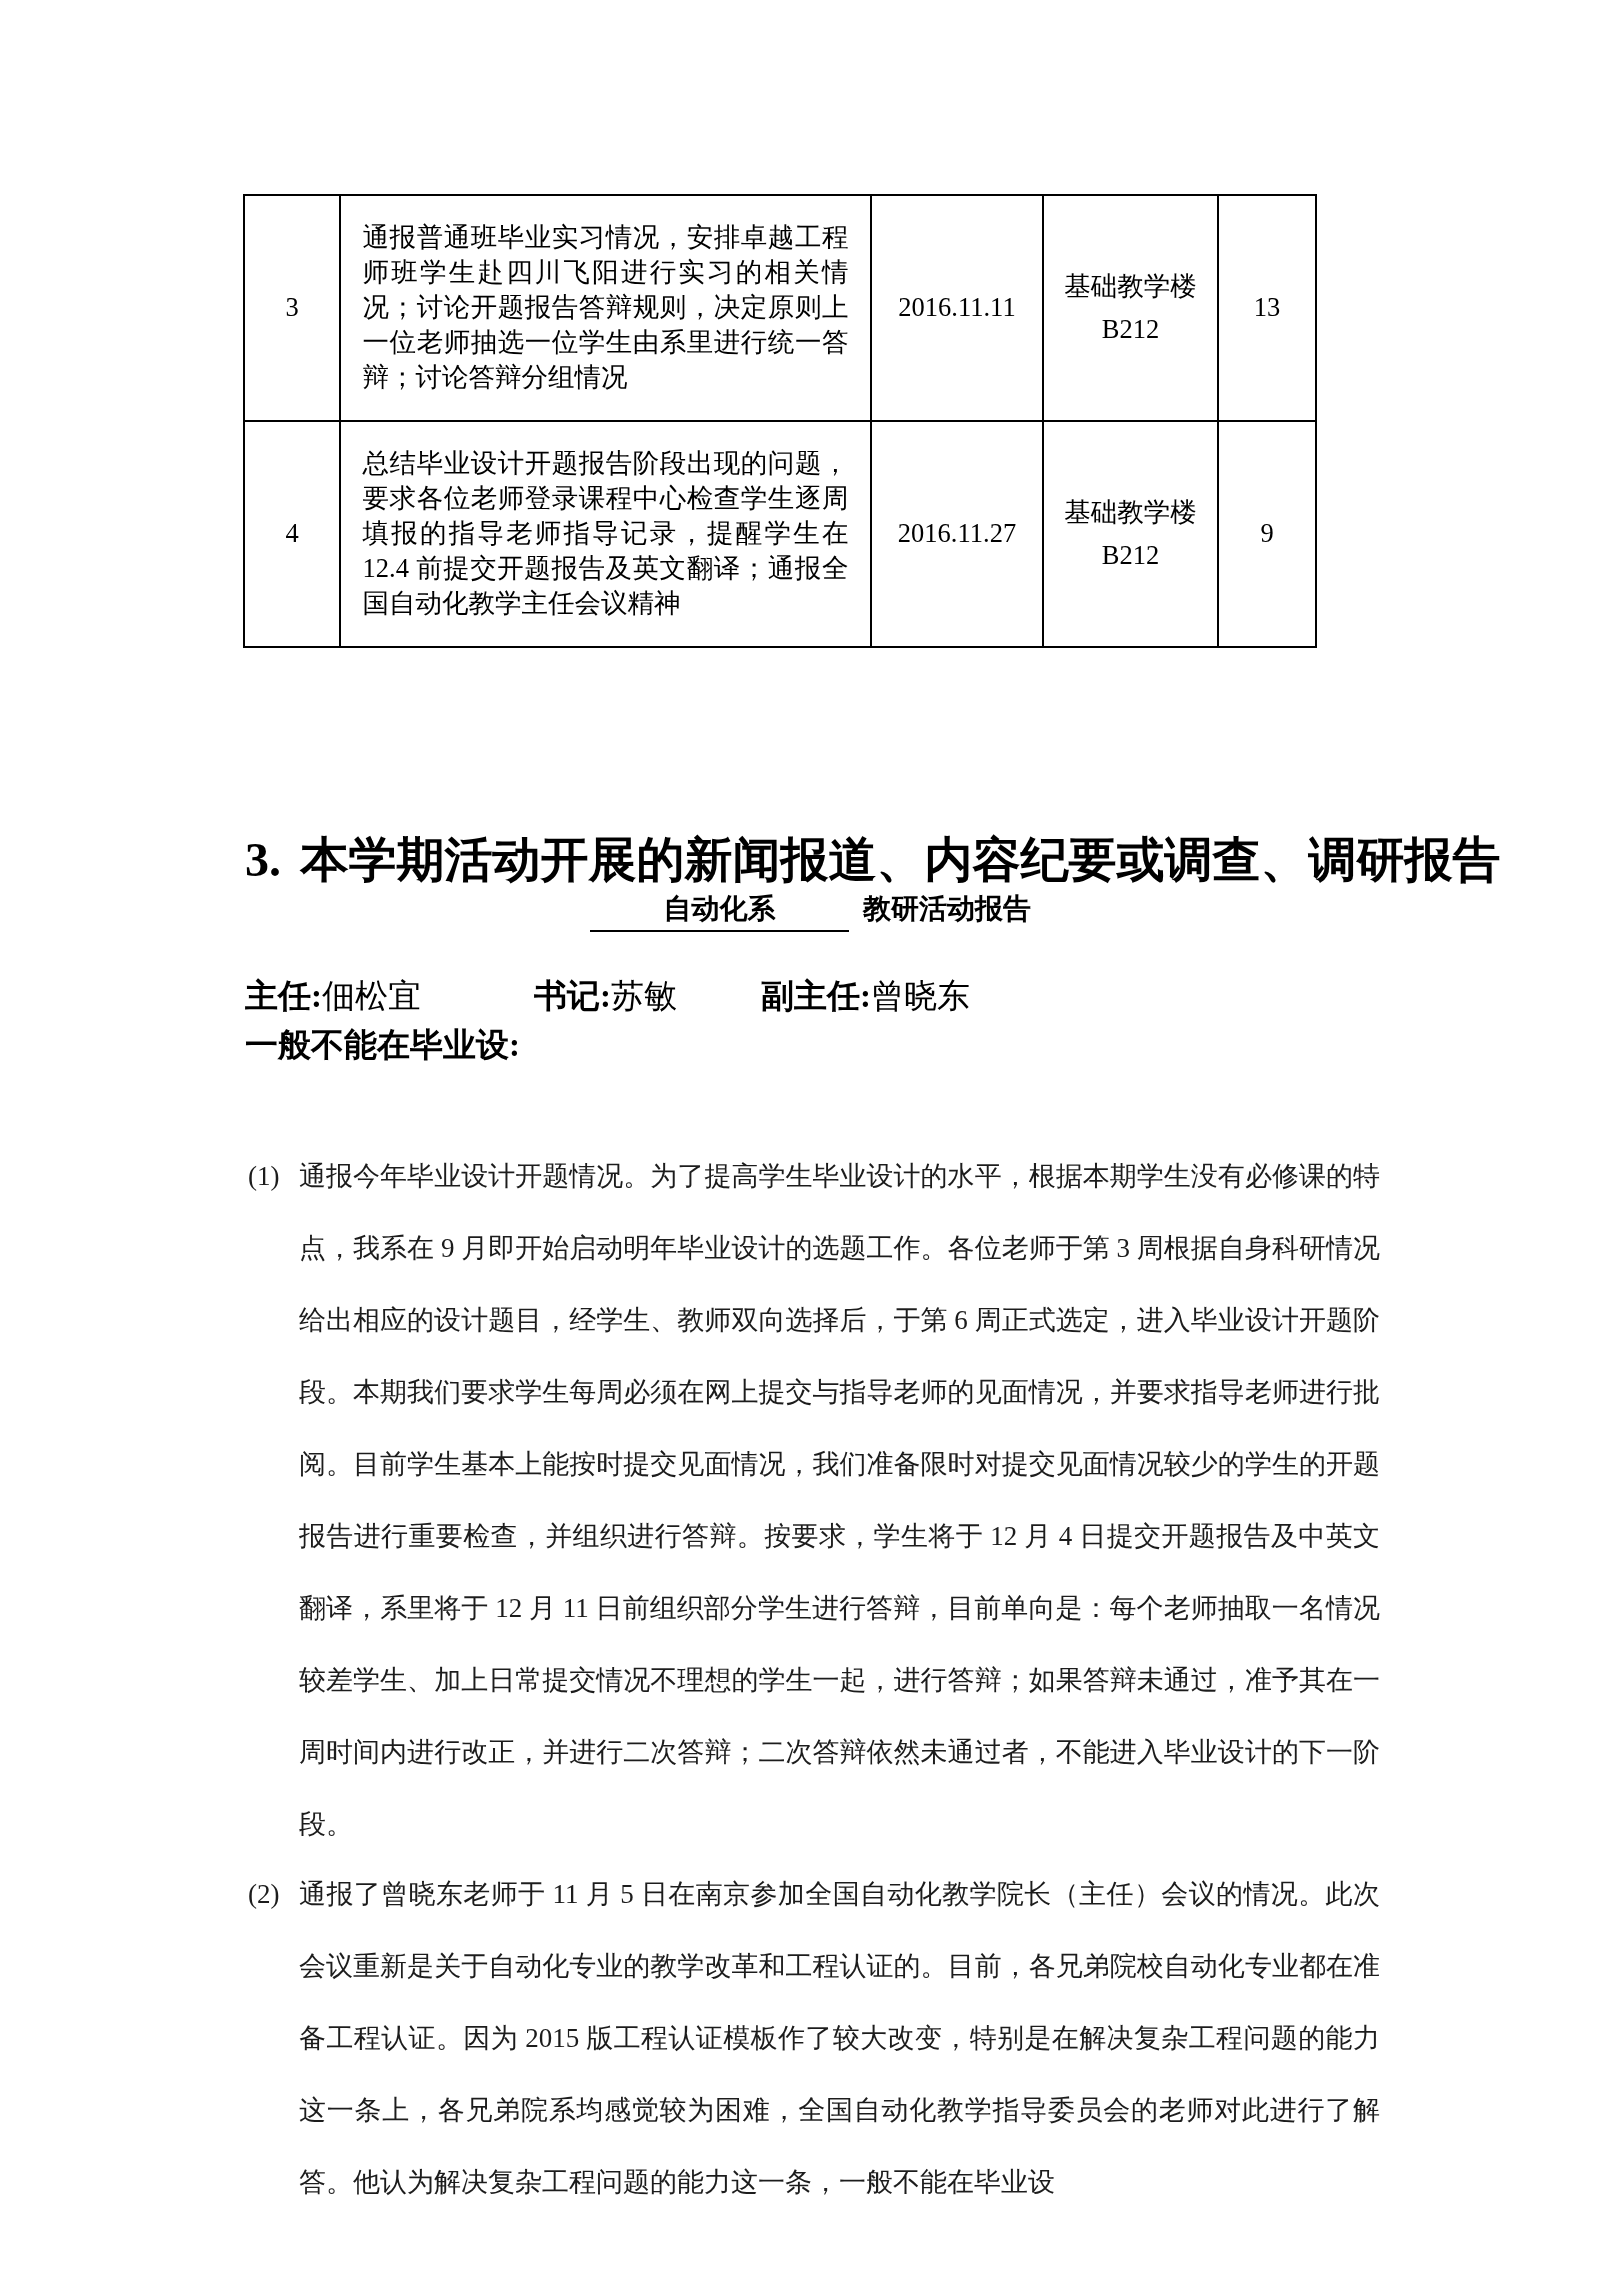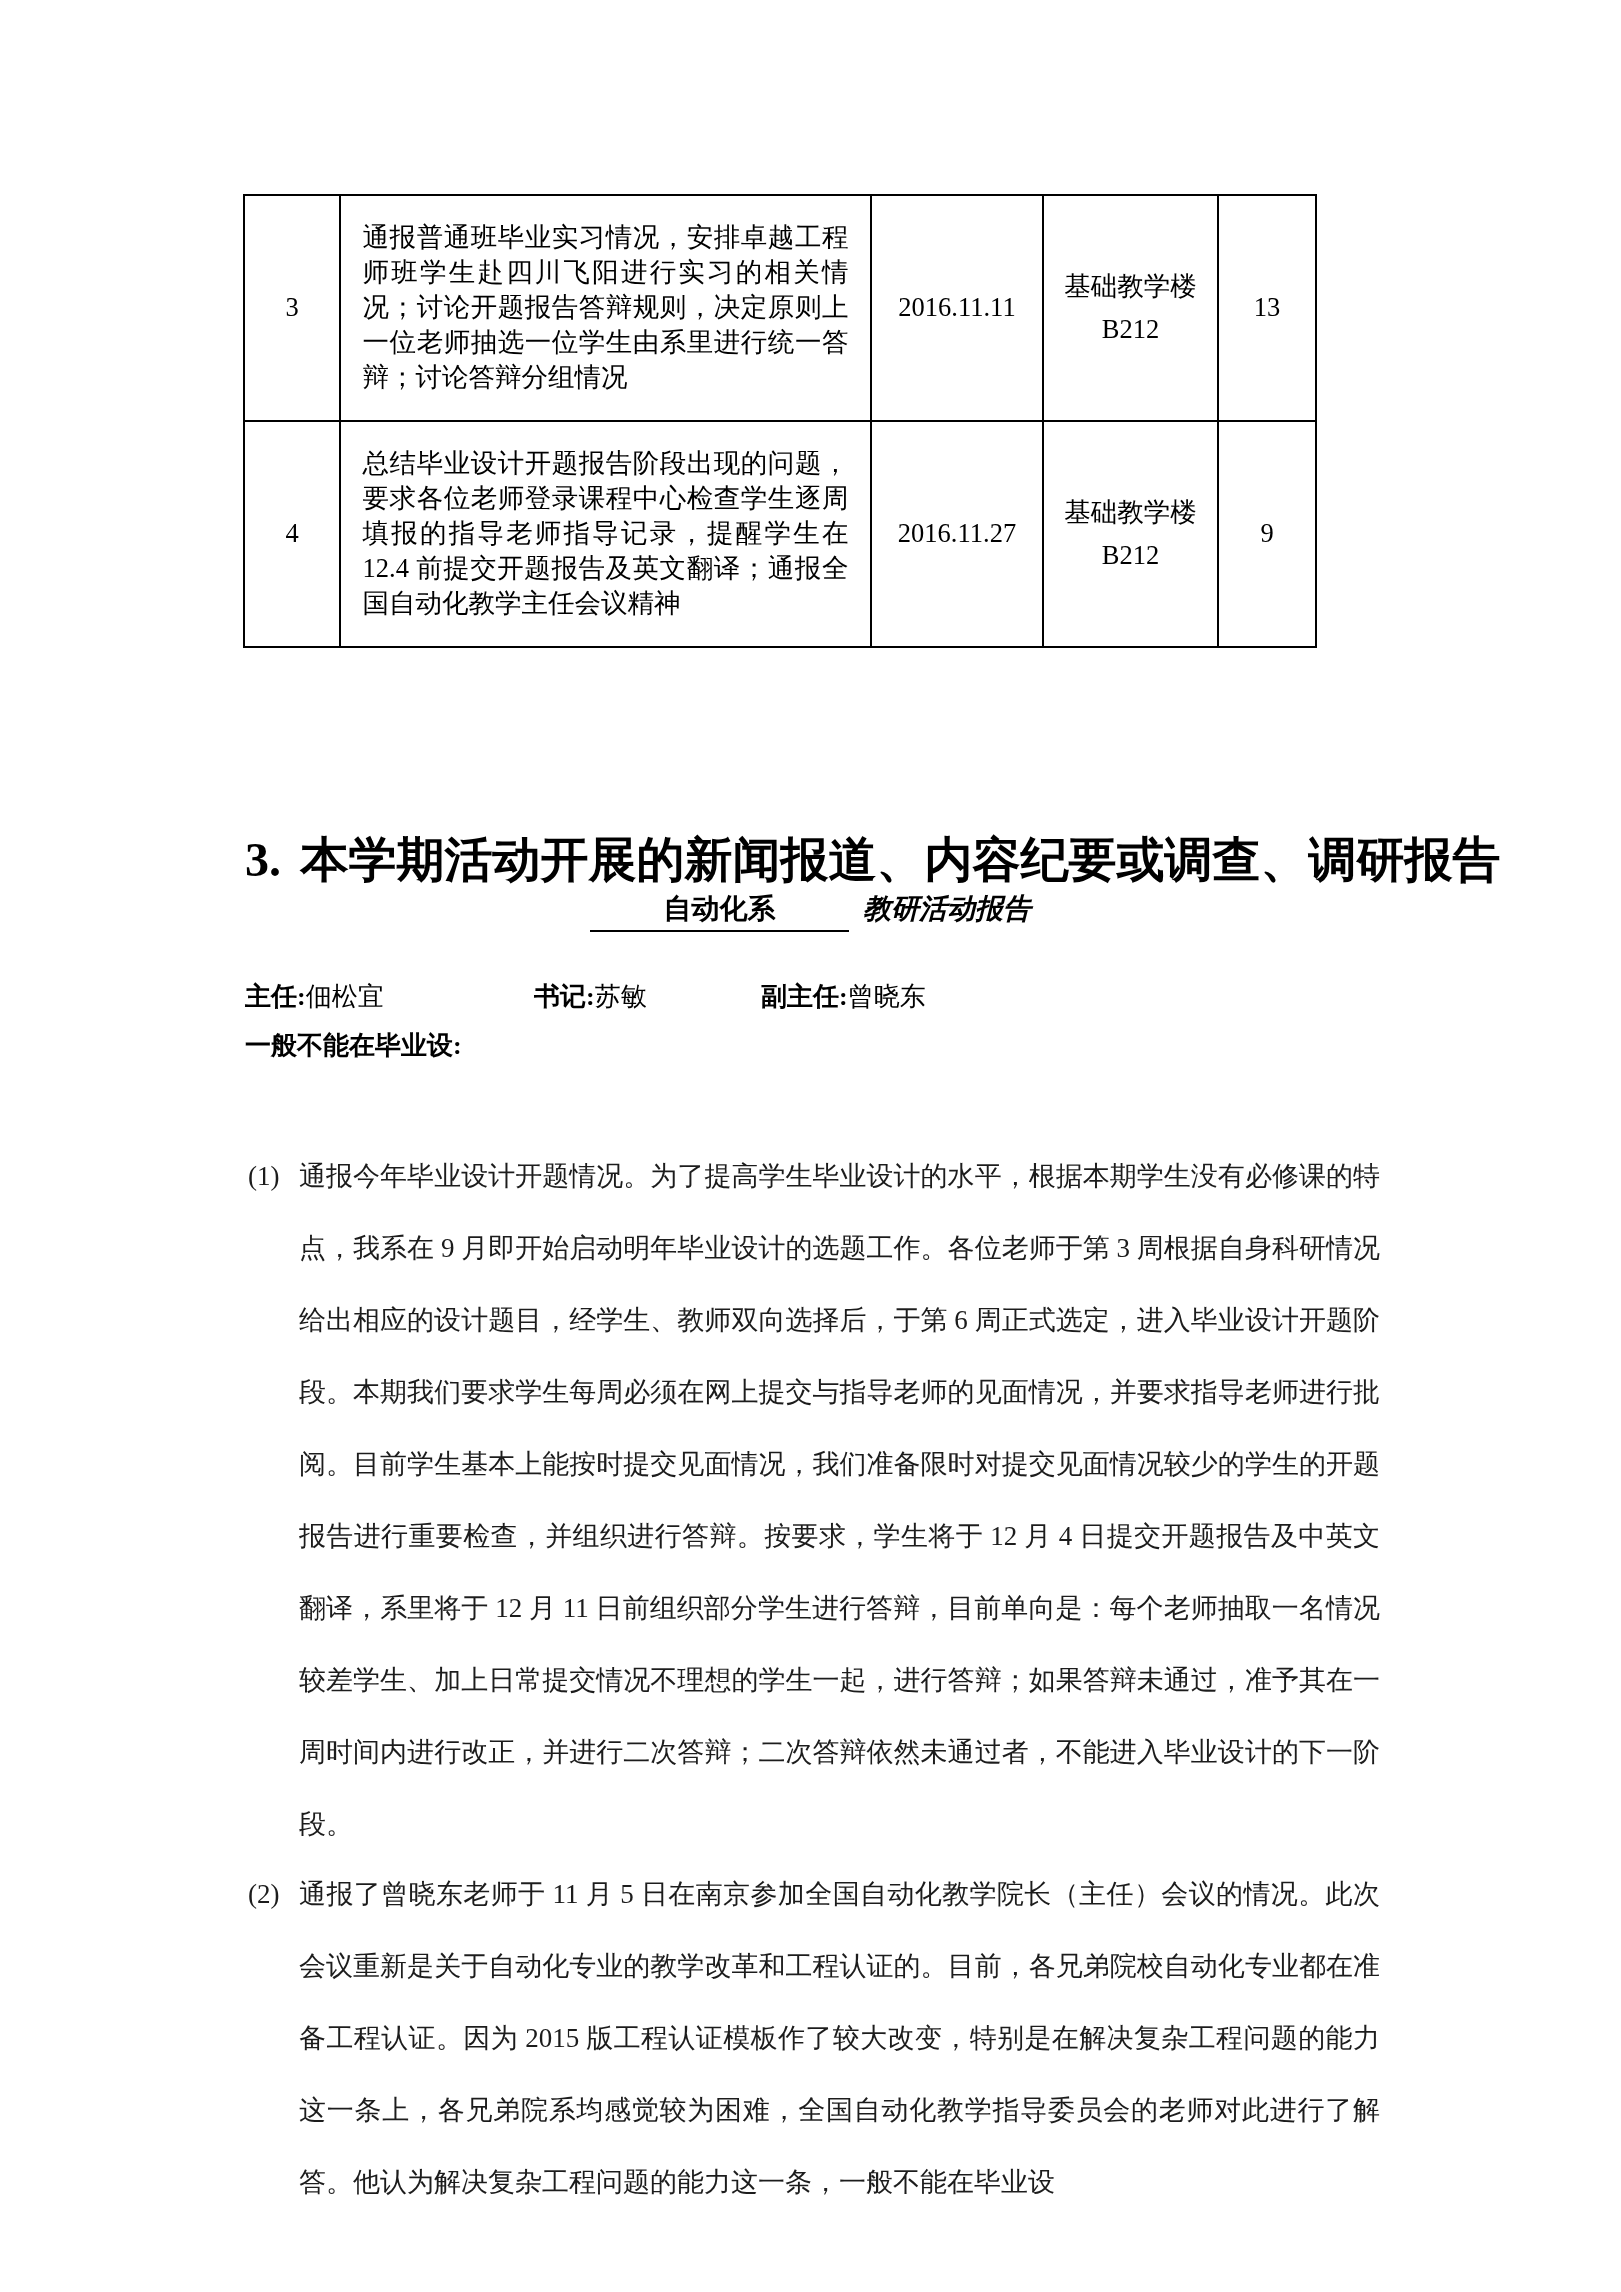"教研活动报告" .subtitle .rest { font-style: italic -> none }
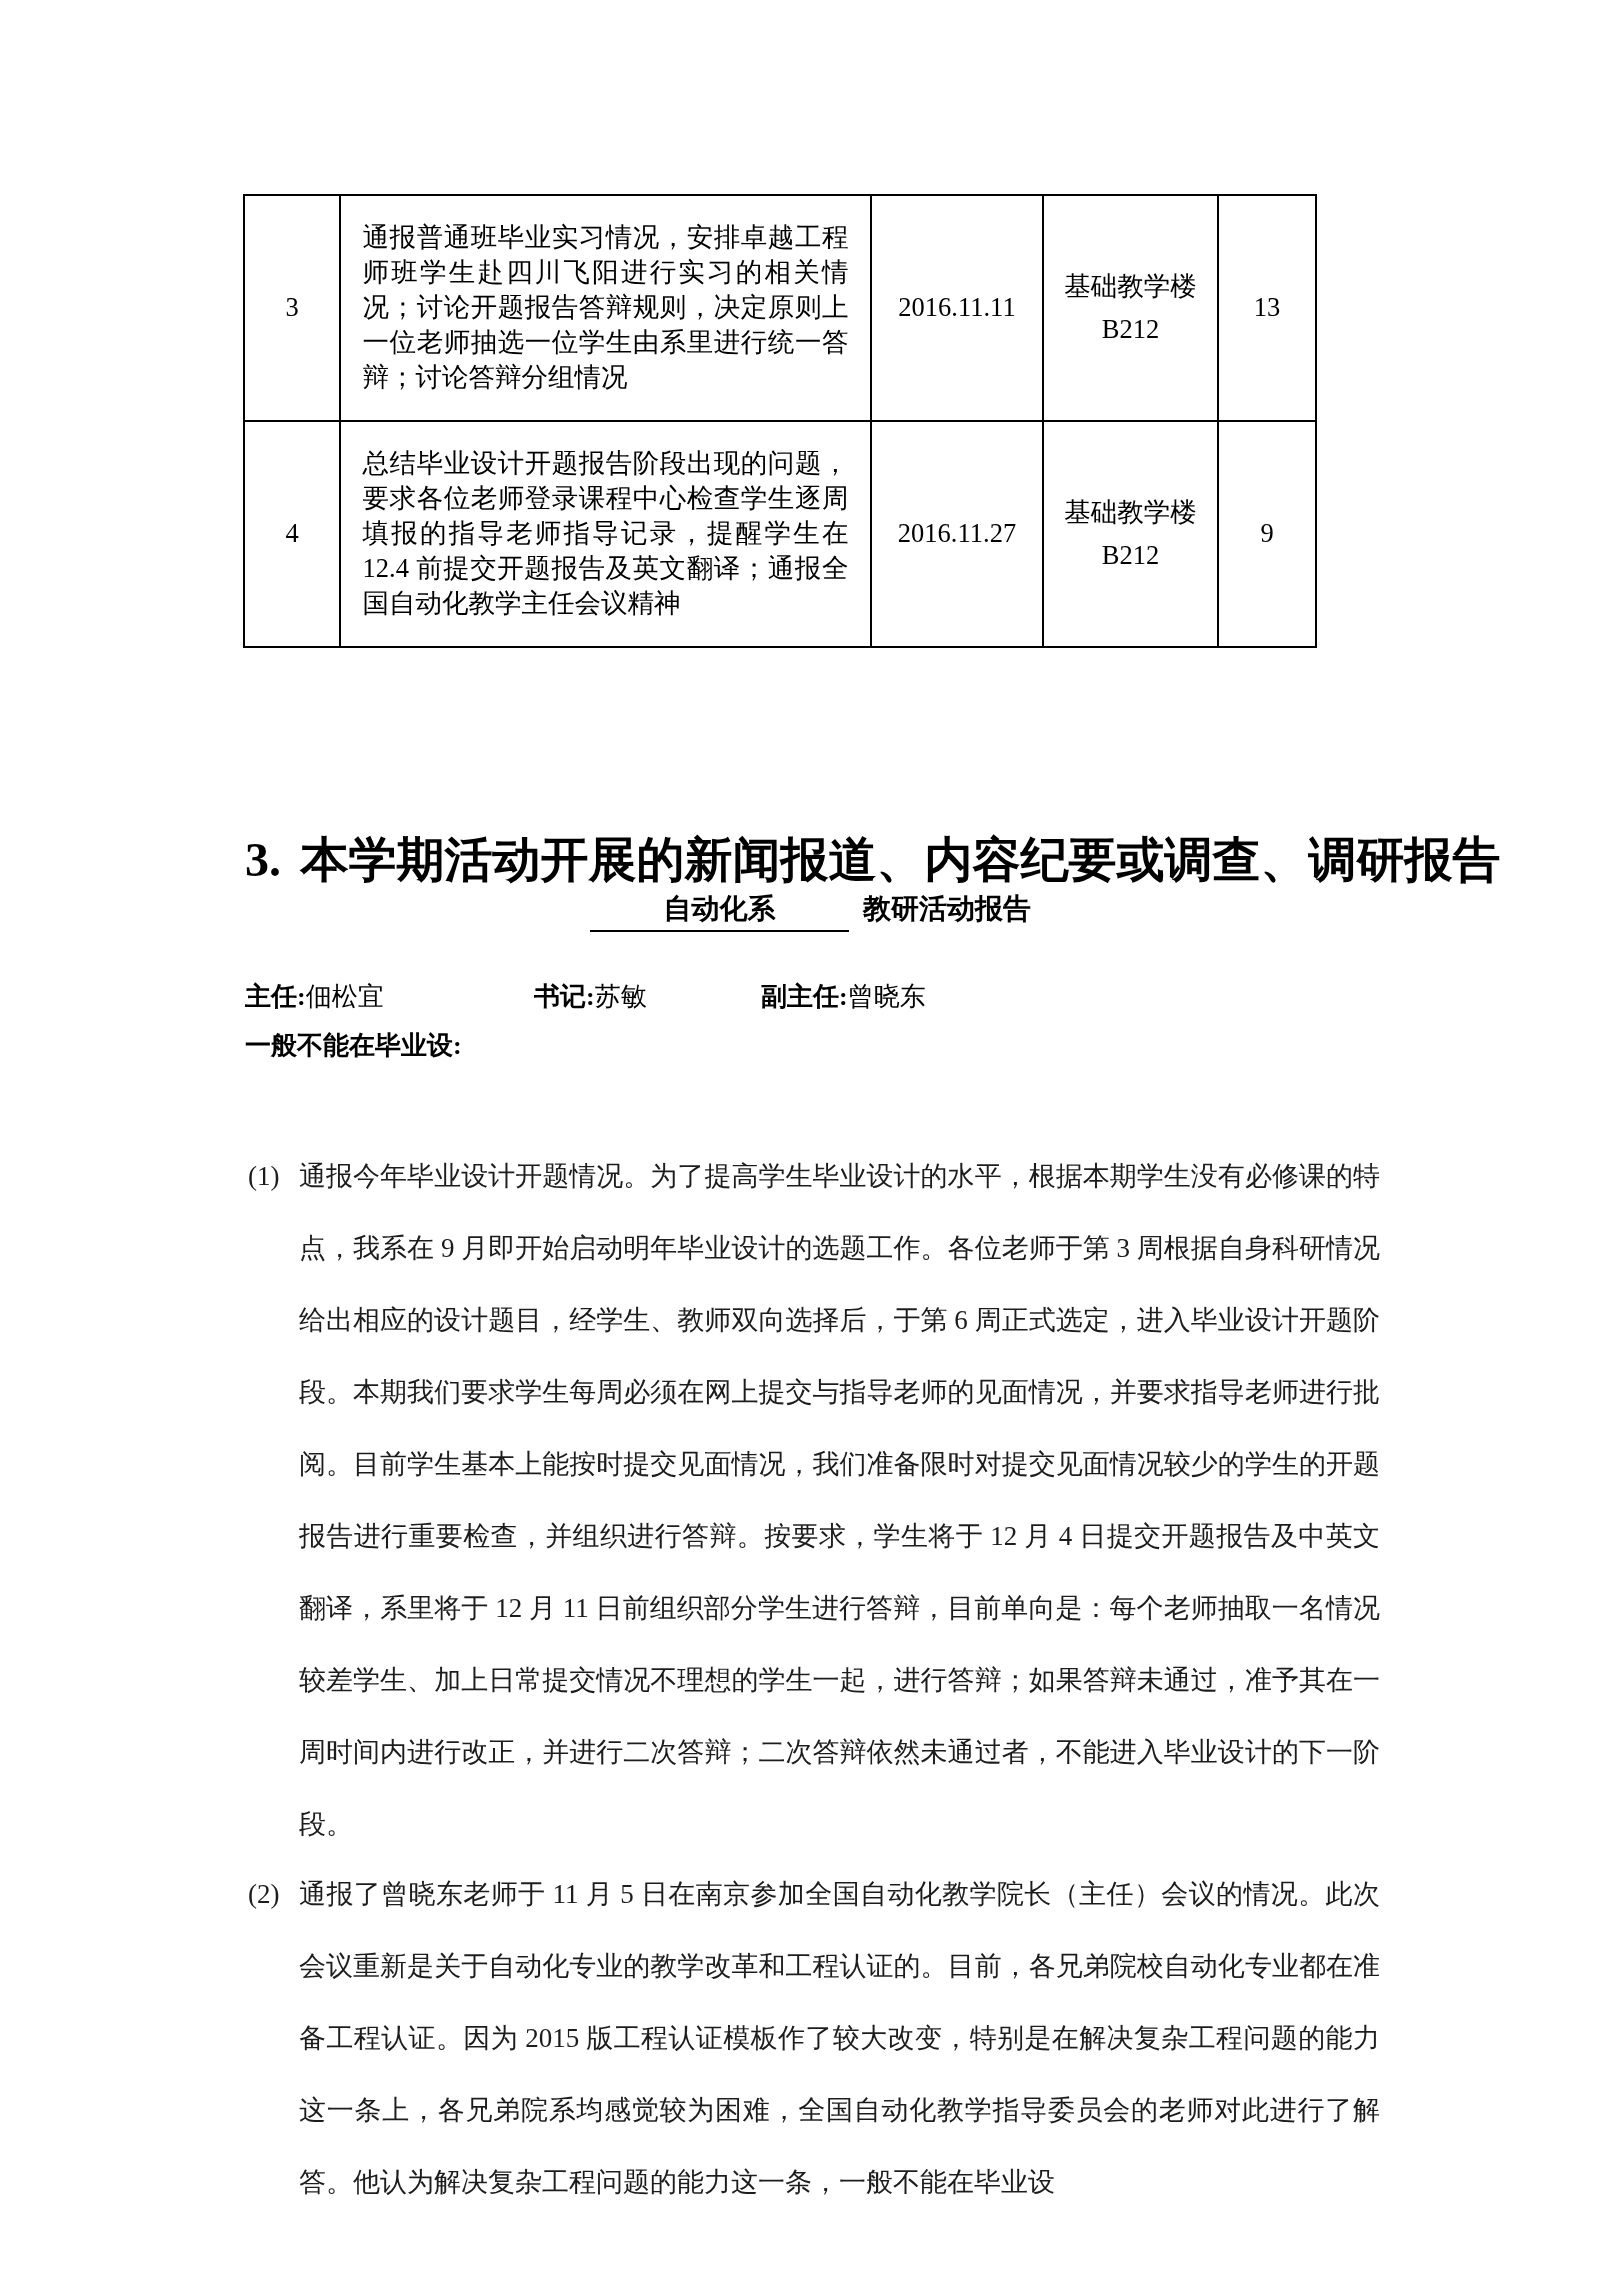"主任:佃松宜 书记:苏敏 副主任:曾晓东" .meta { font-size: 26px -> 33px }
